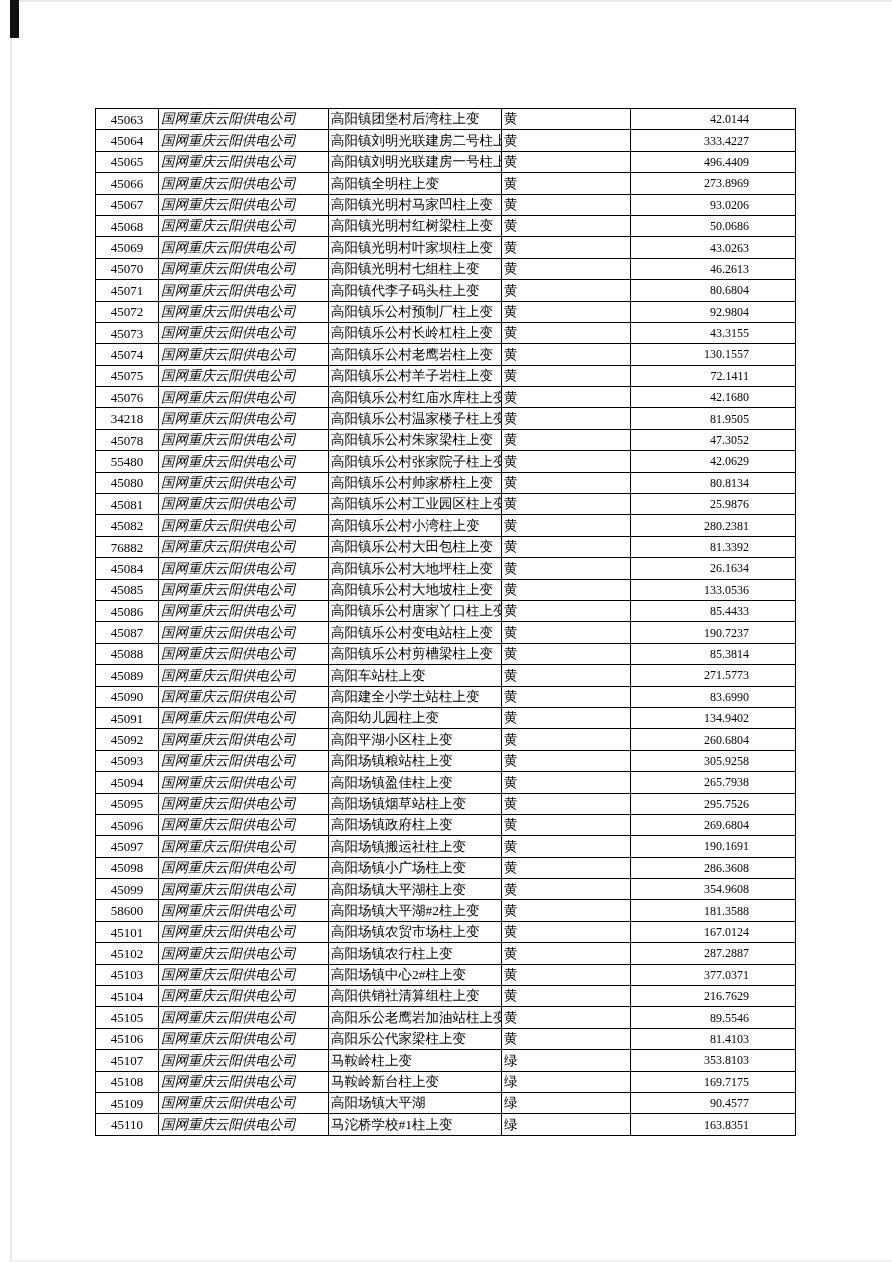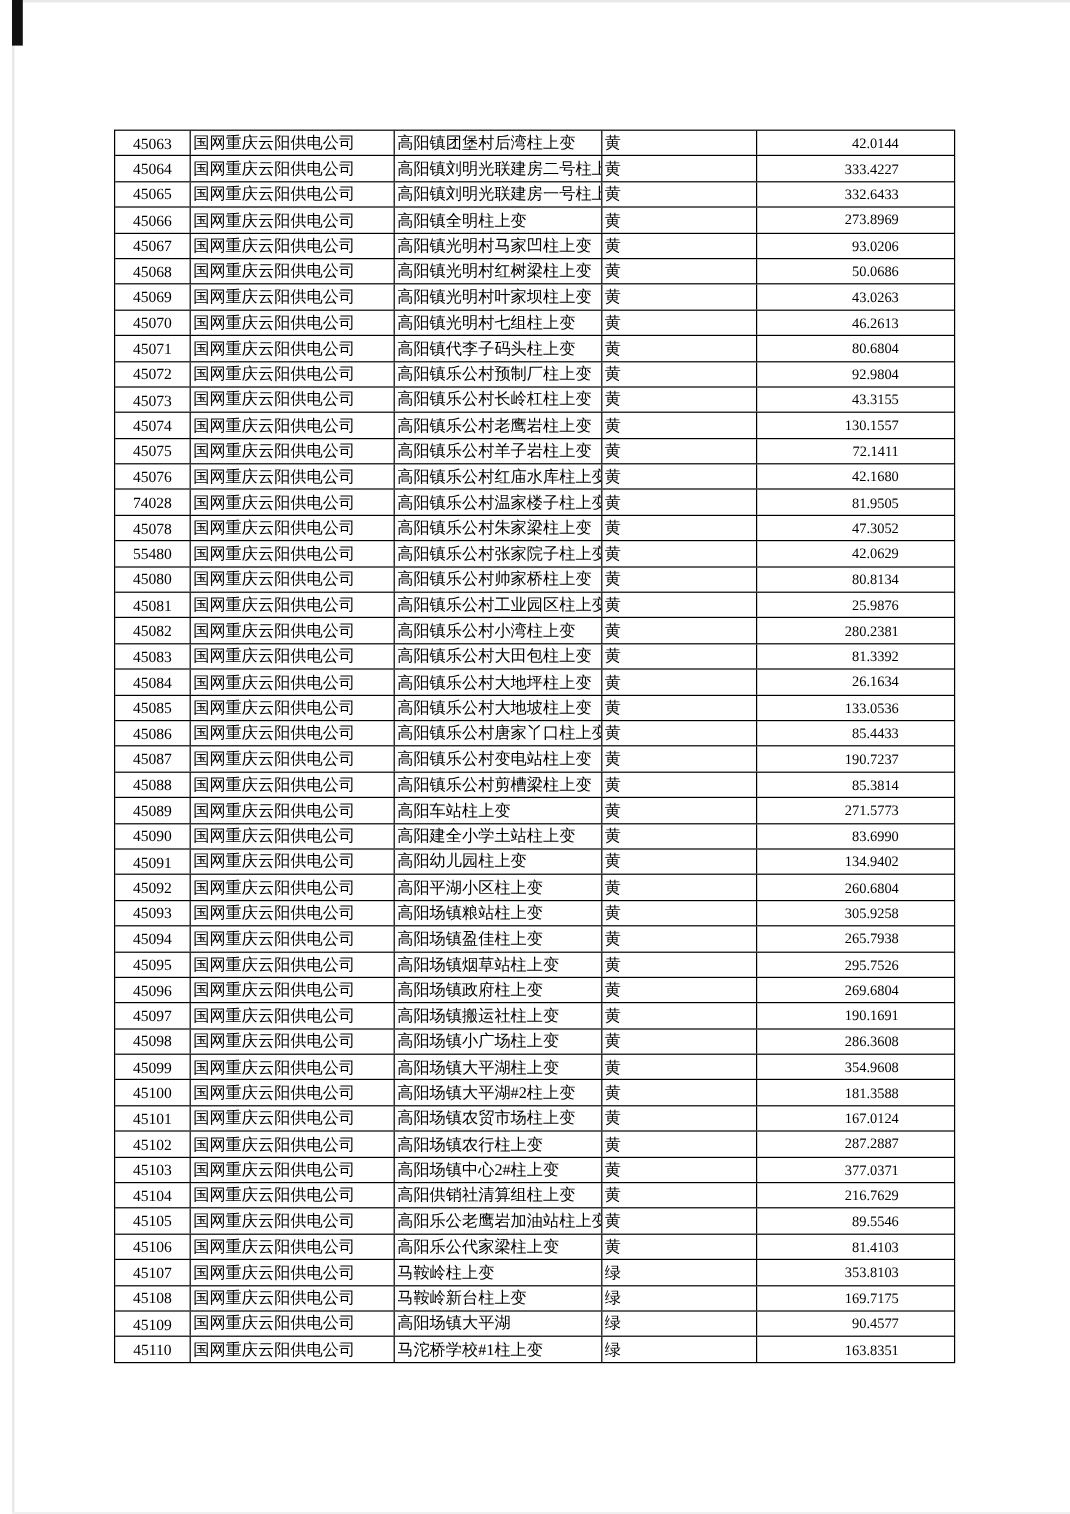"国网重庆云阳供电公司" .c-company { font-style: none -> italic }
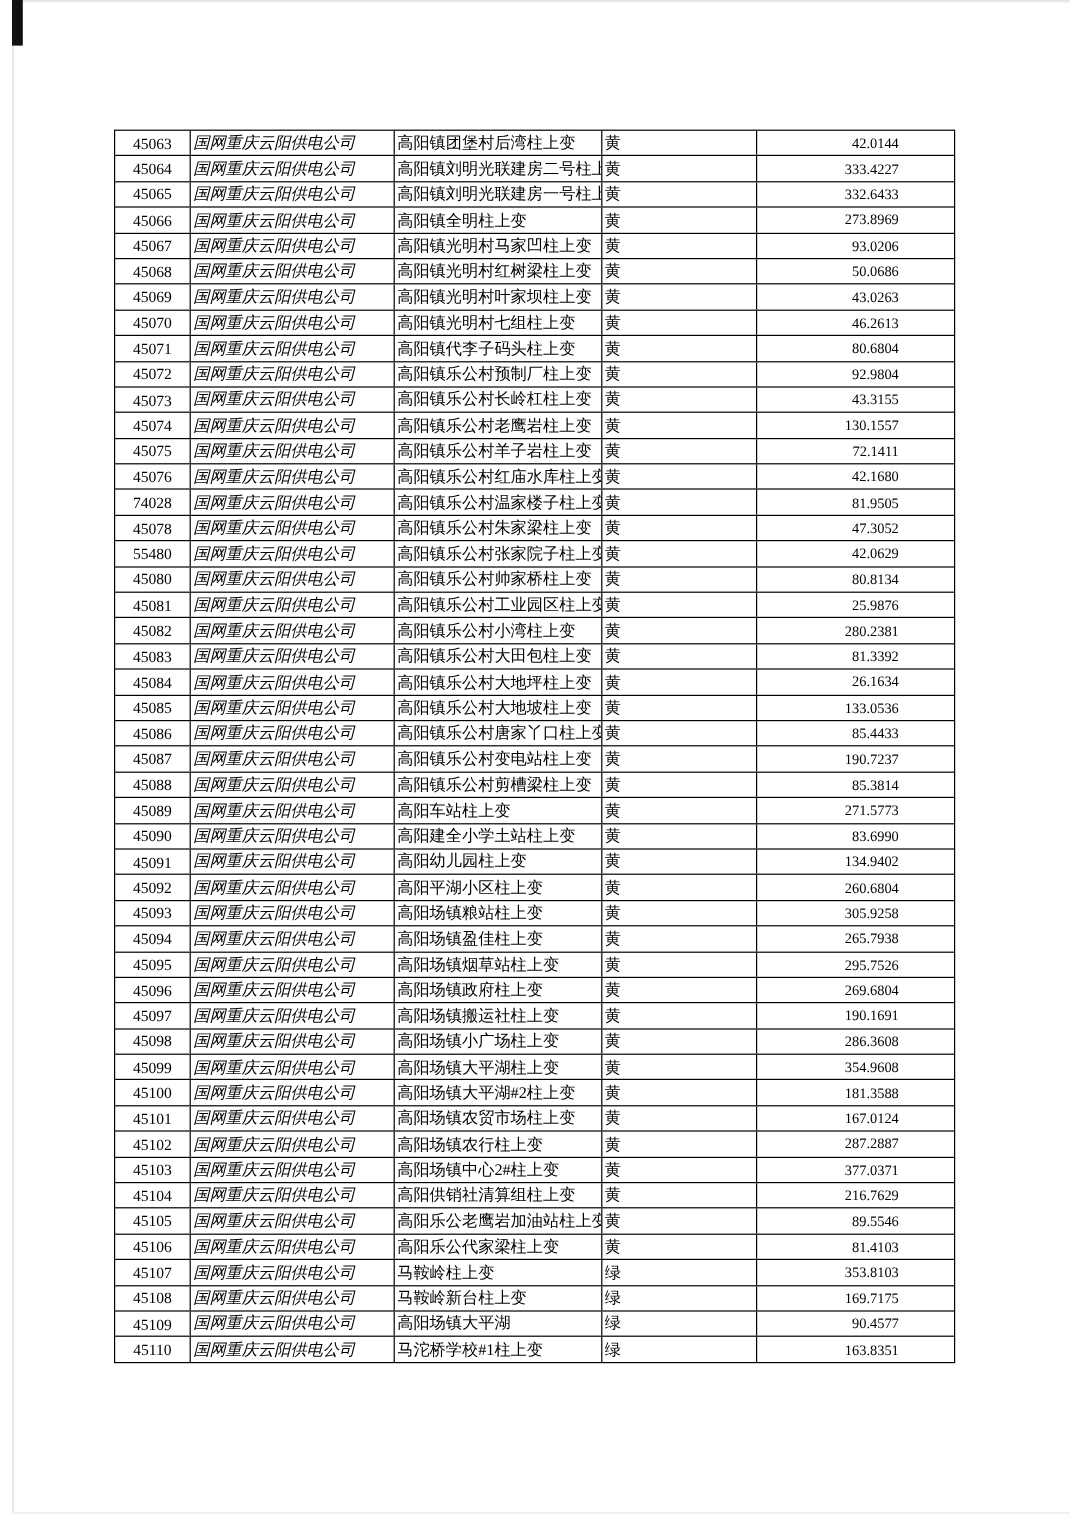"332.6433" div.cell { text: 332.6433 -> 496.4409 }
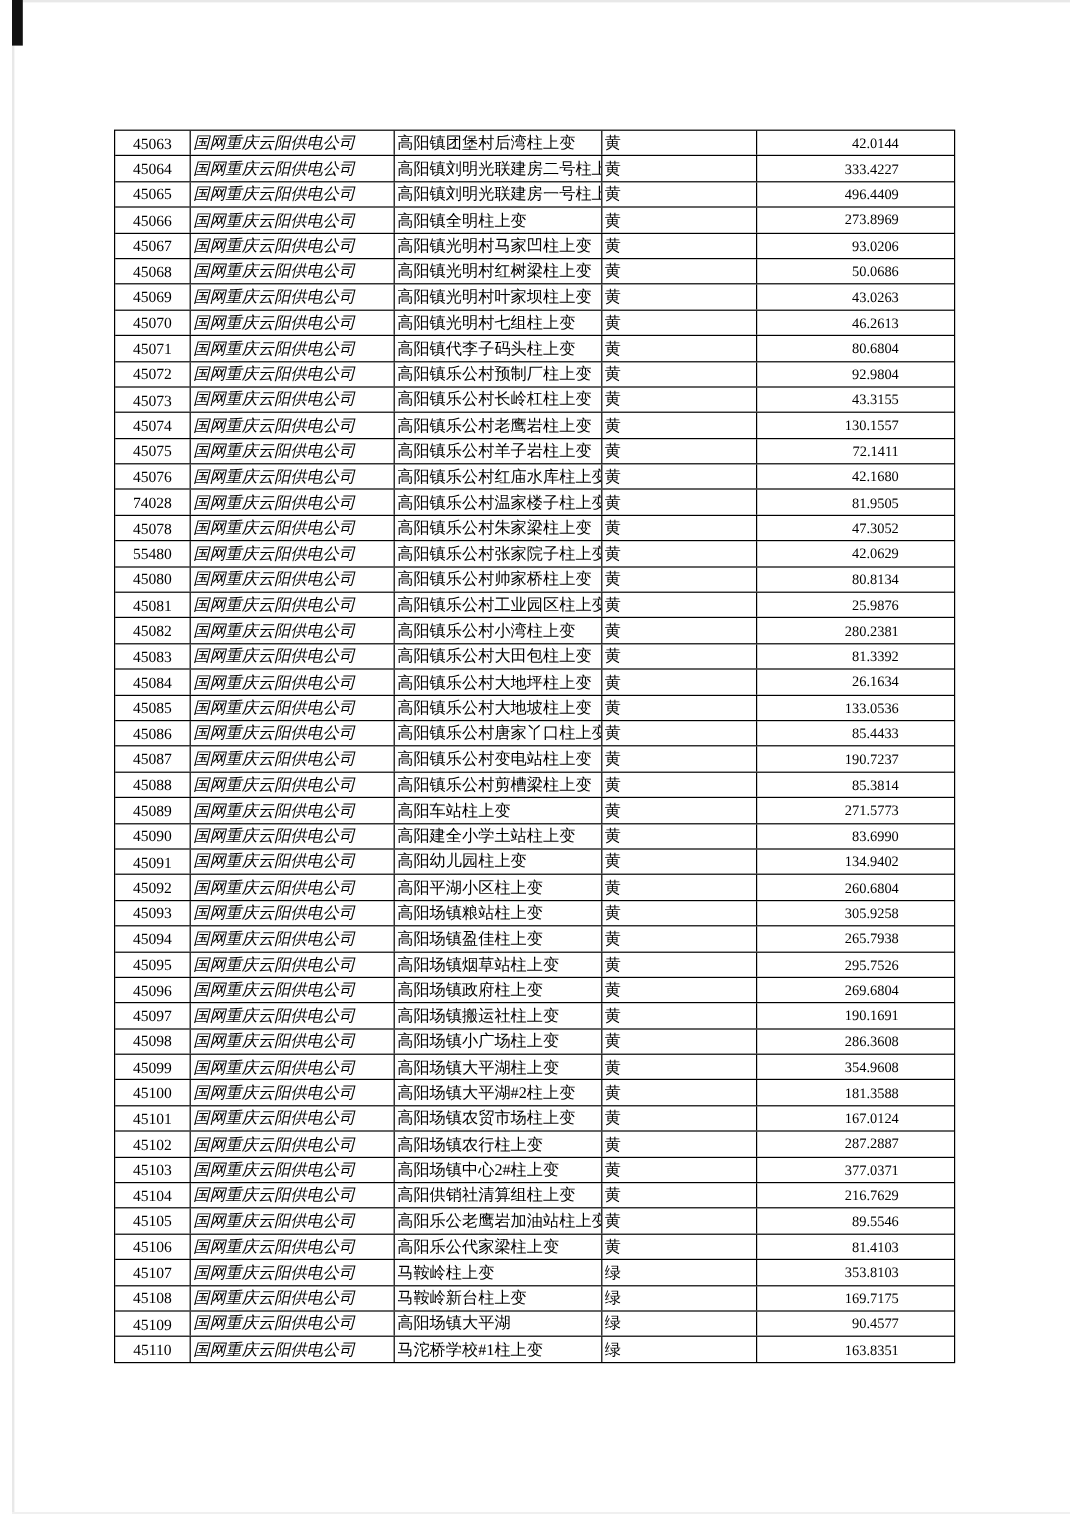"74028" div.cell { text: 74028 -> 34218 }
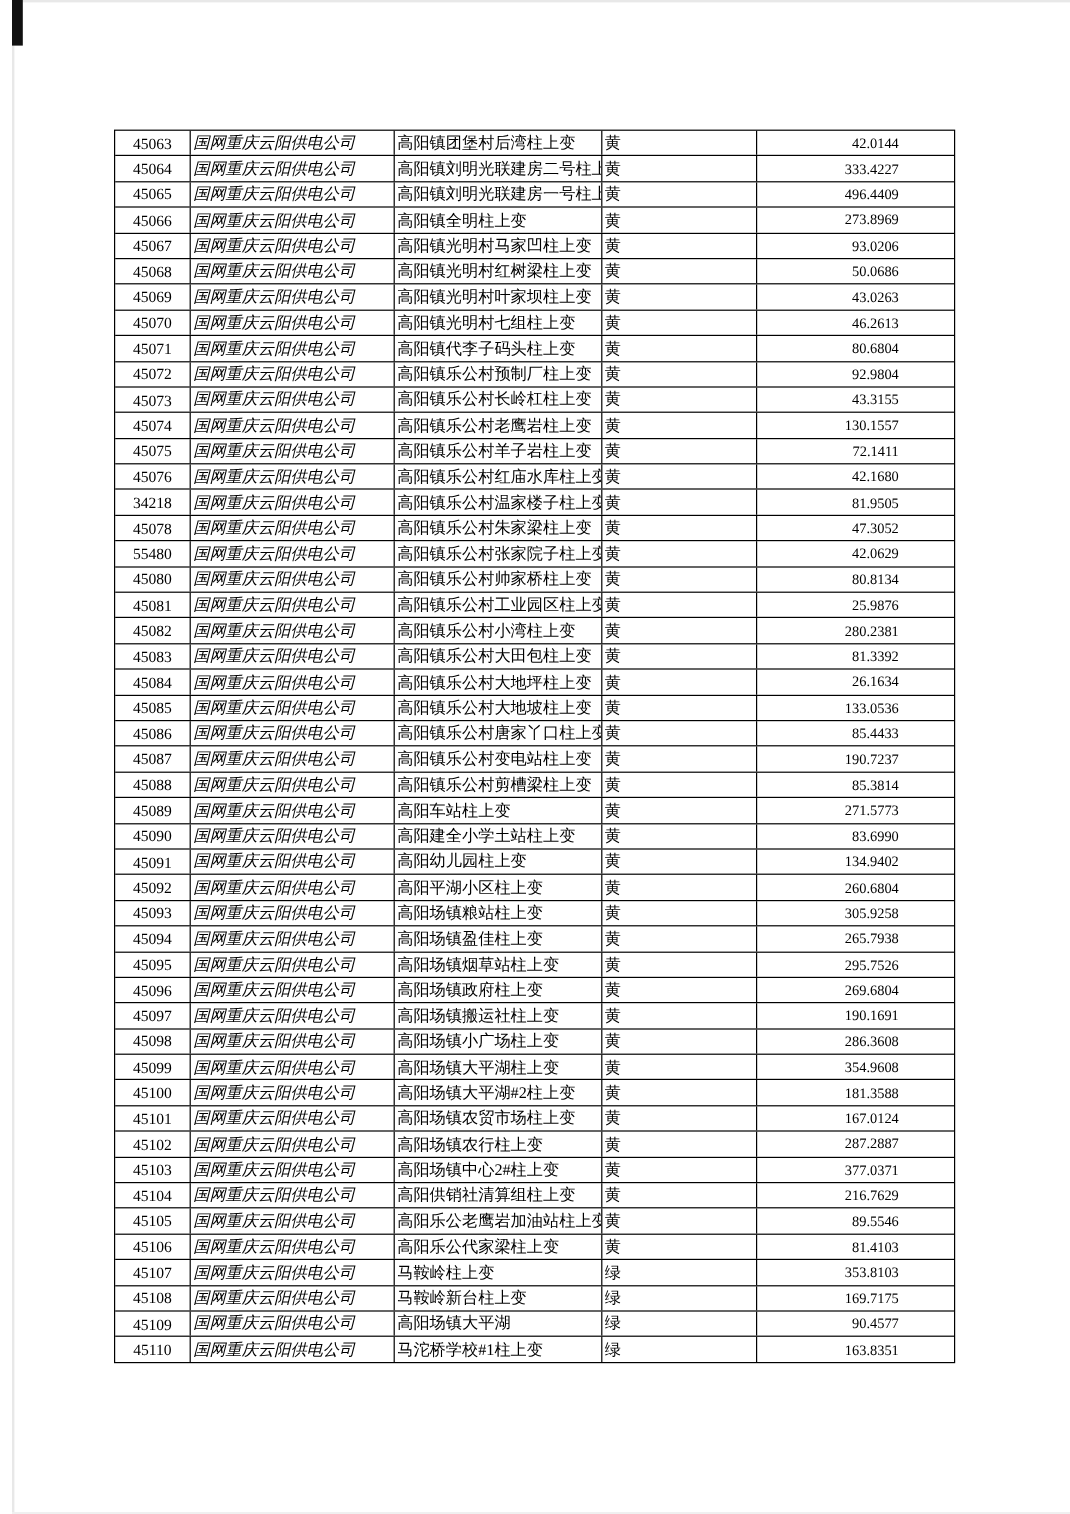"45083" div.cell { text: 45083 -> 76882 }
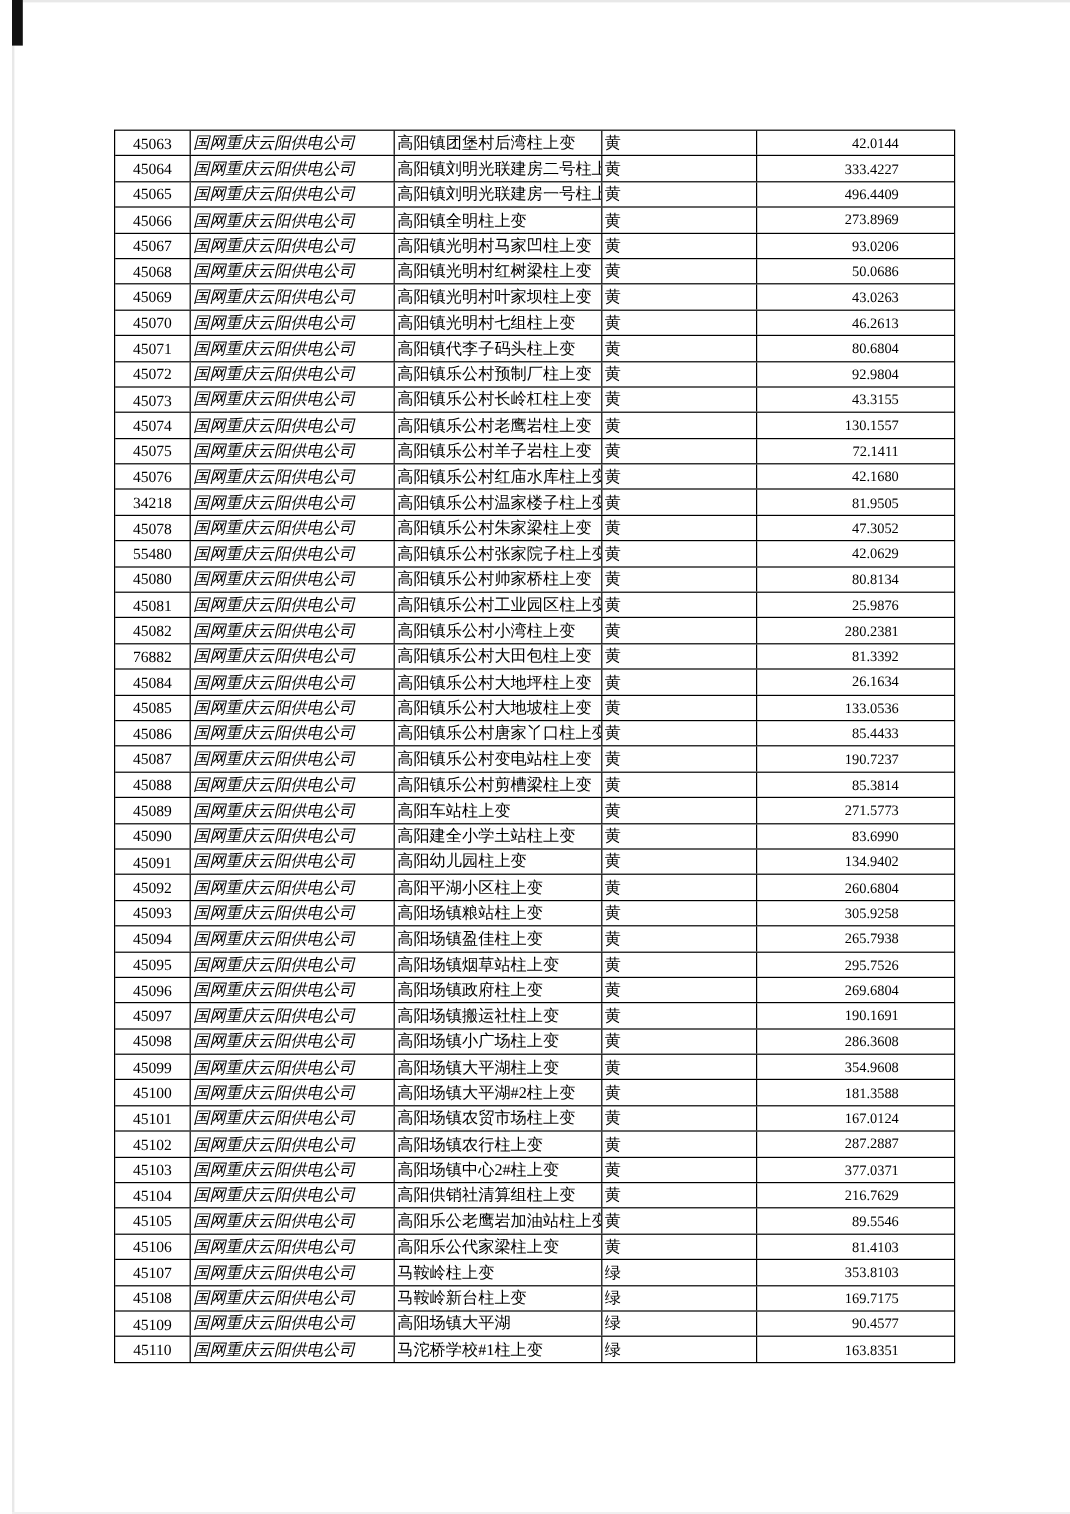"45100" div.cell { text: 45100 -> 58600 }
